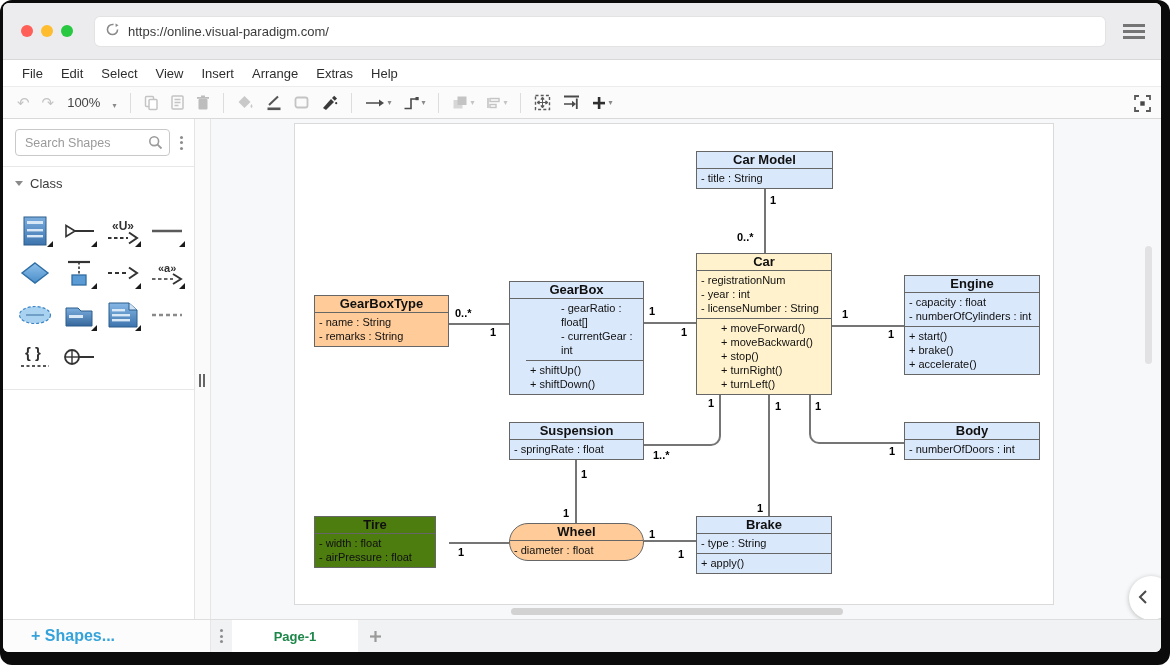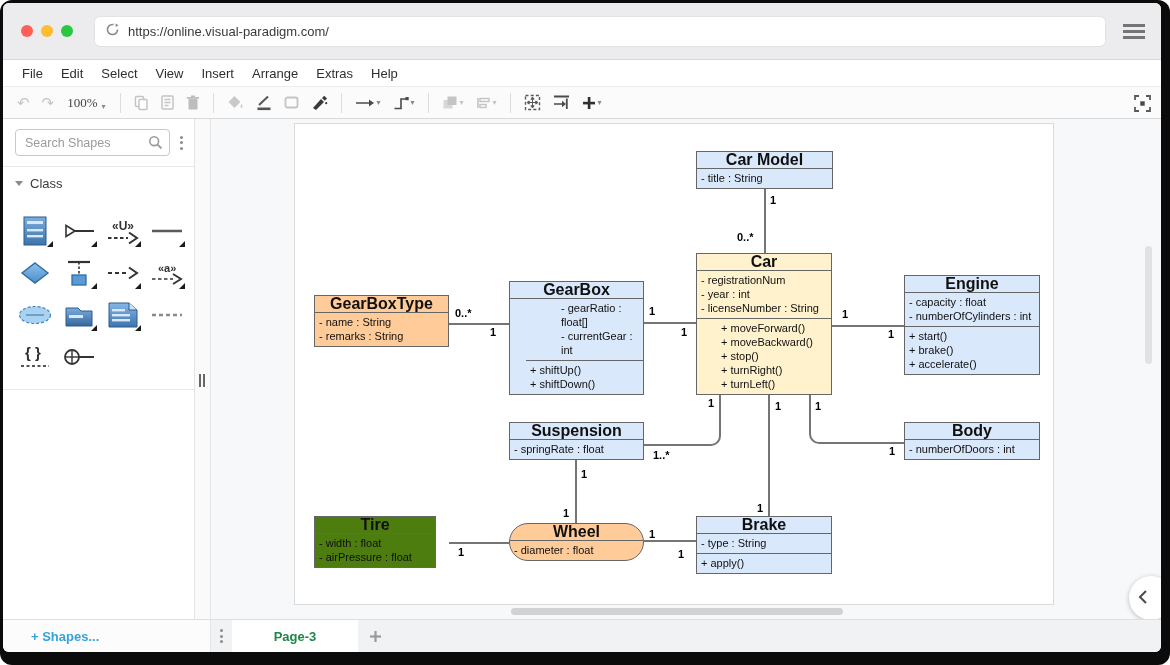"100%" .zoomctl { font-family: Liberation Serif, serif -> none; gap: 4px -> 12px }
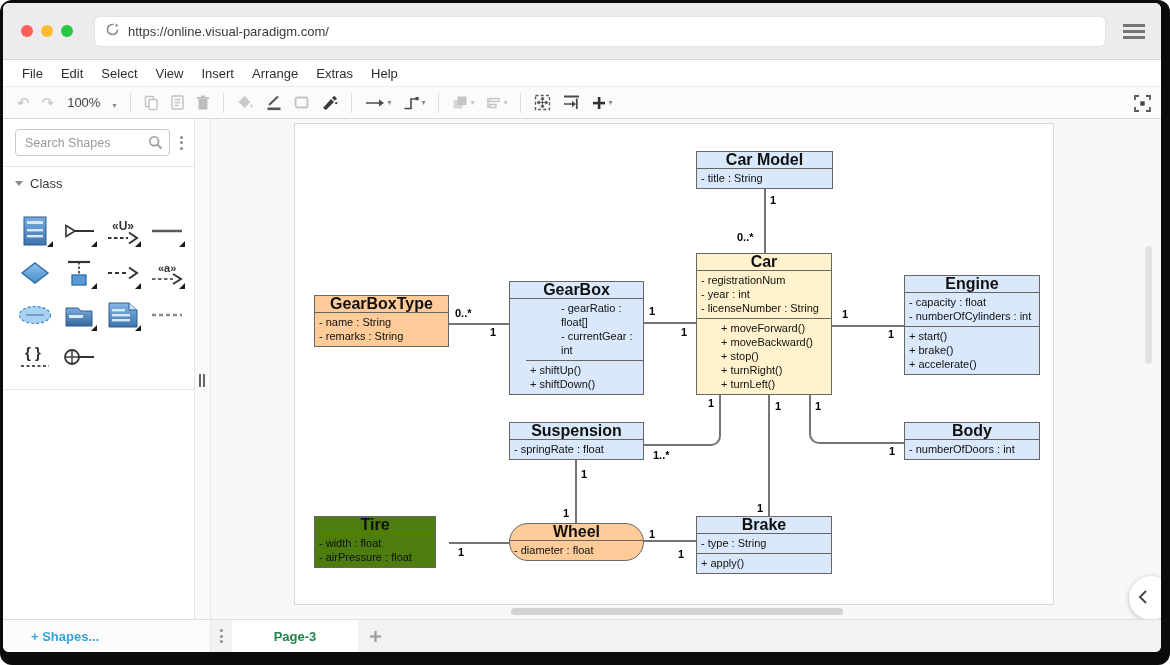"Car Model" .uml-title { font-size: 16px -> 13px }
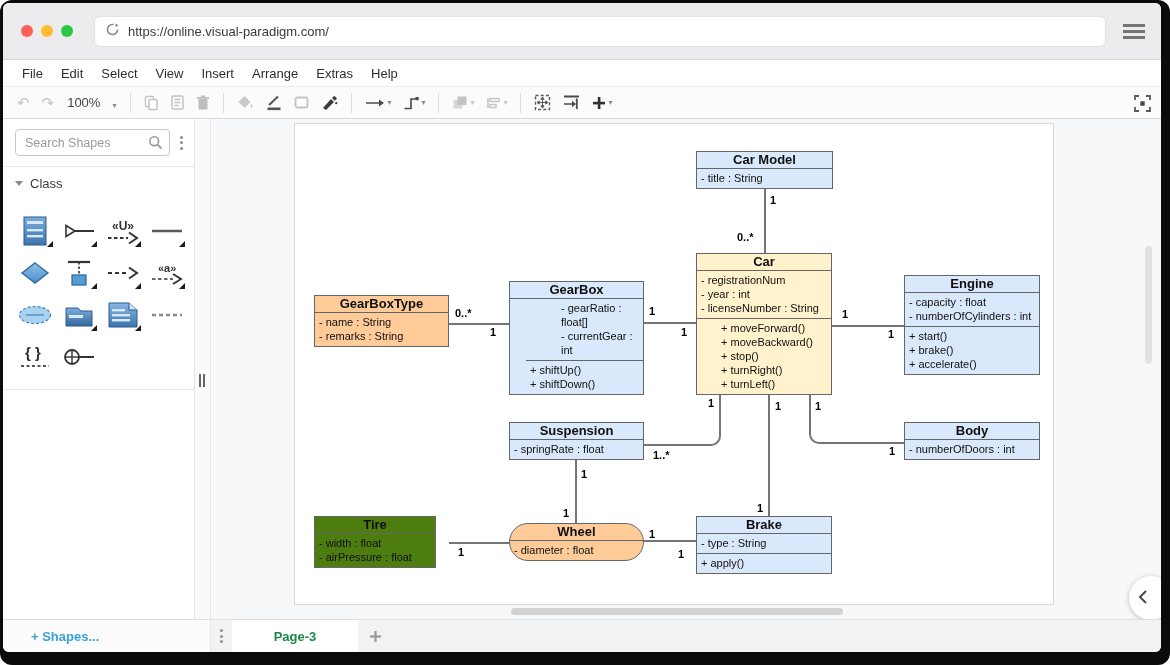"+ Shapes..." .shapes-link { font-size: 13px -> 16px }
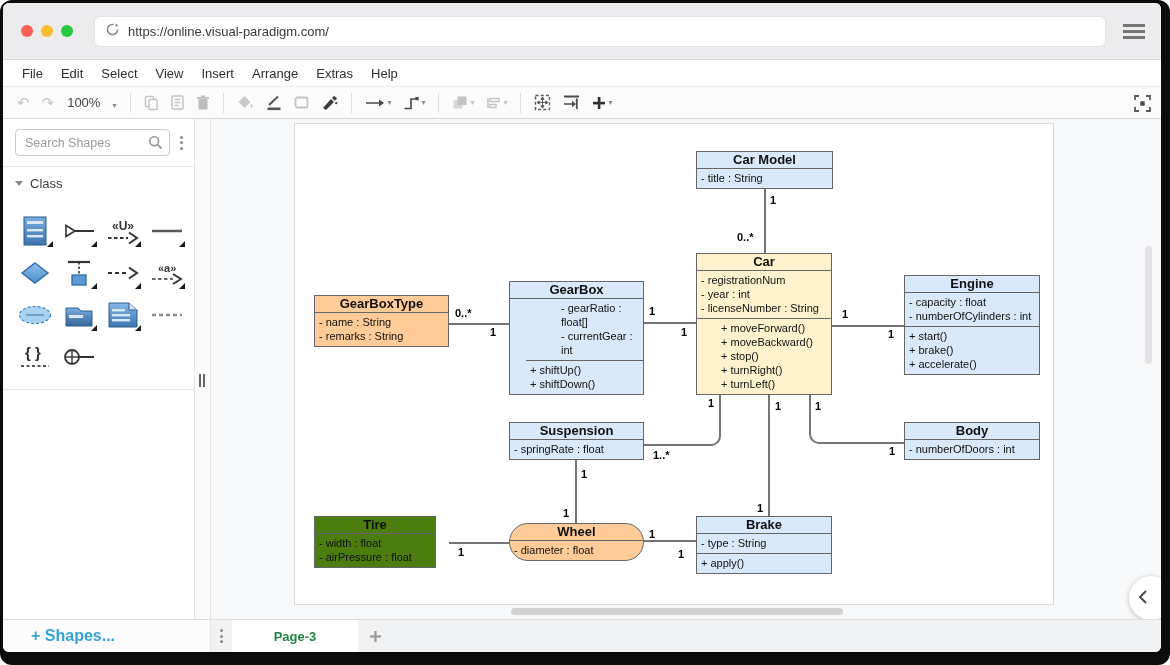"Page-3" span.page-tab { text: Page-3 -> Page-1 }
